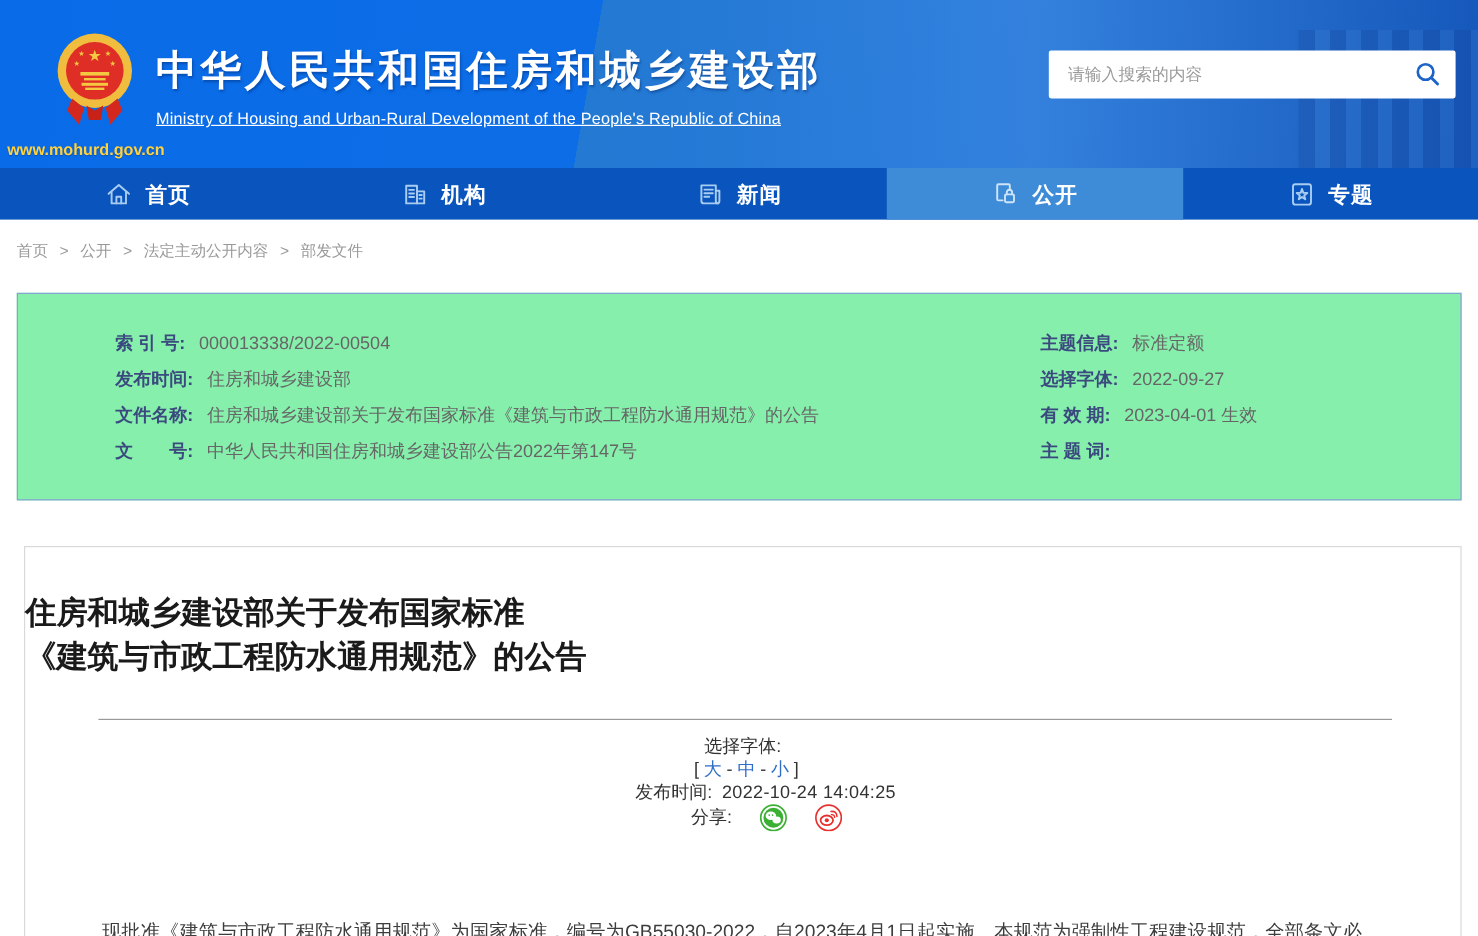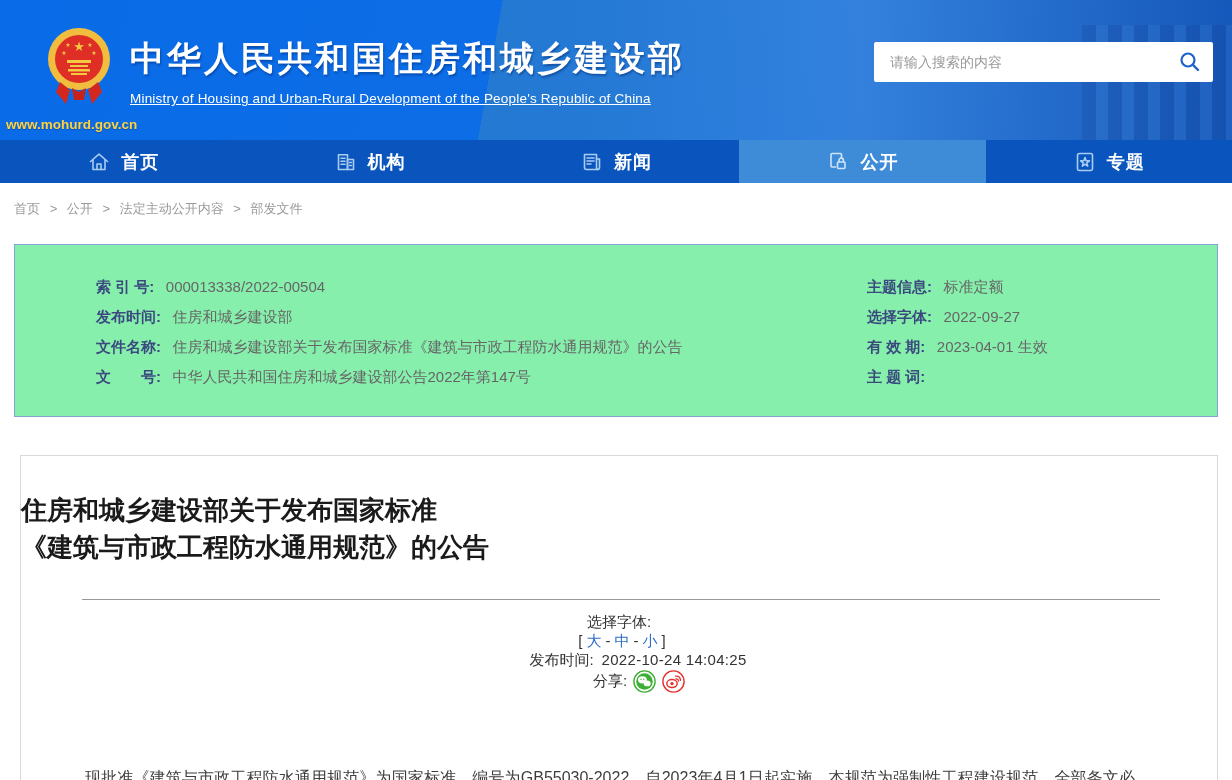"分享:" .share-group { gap: 6px -> 23px }
